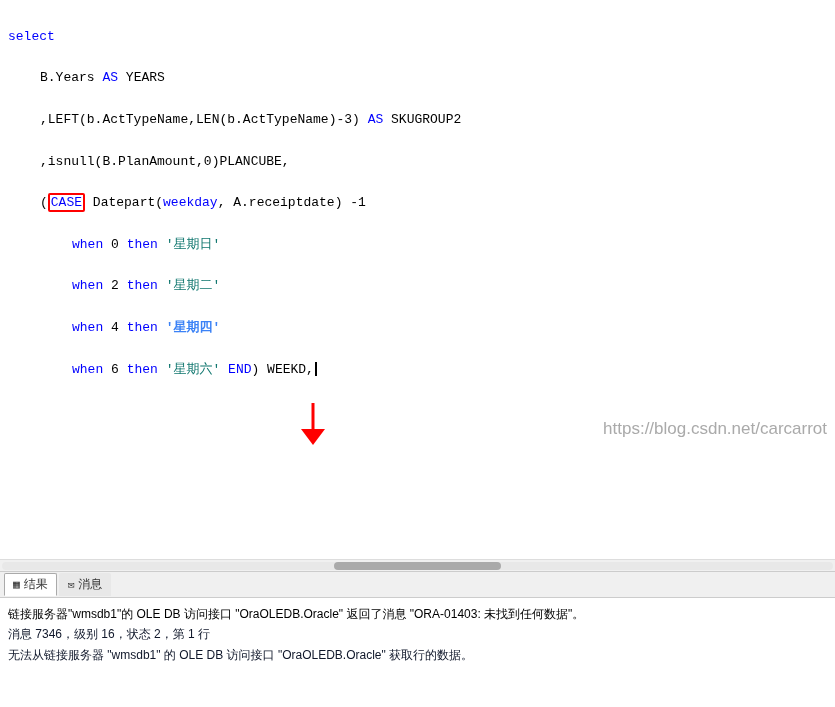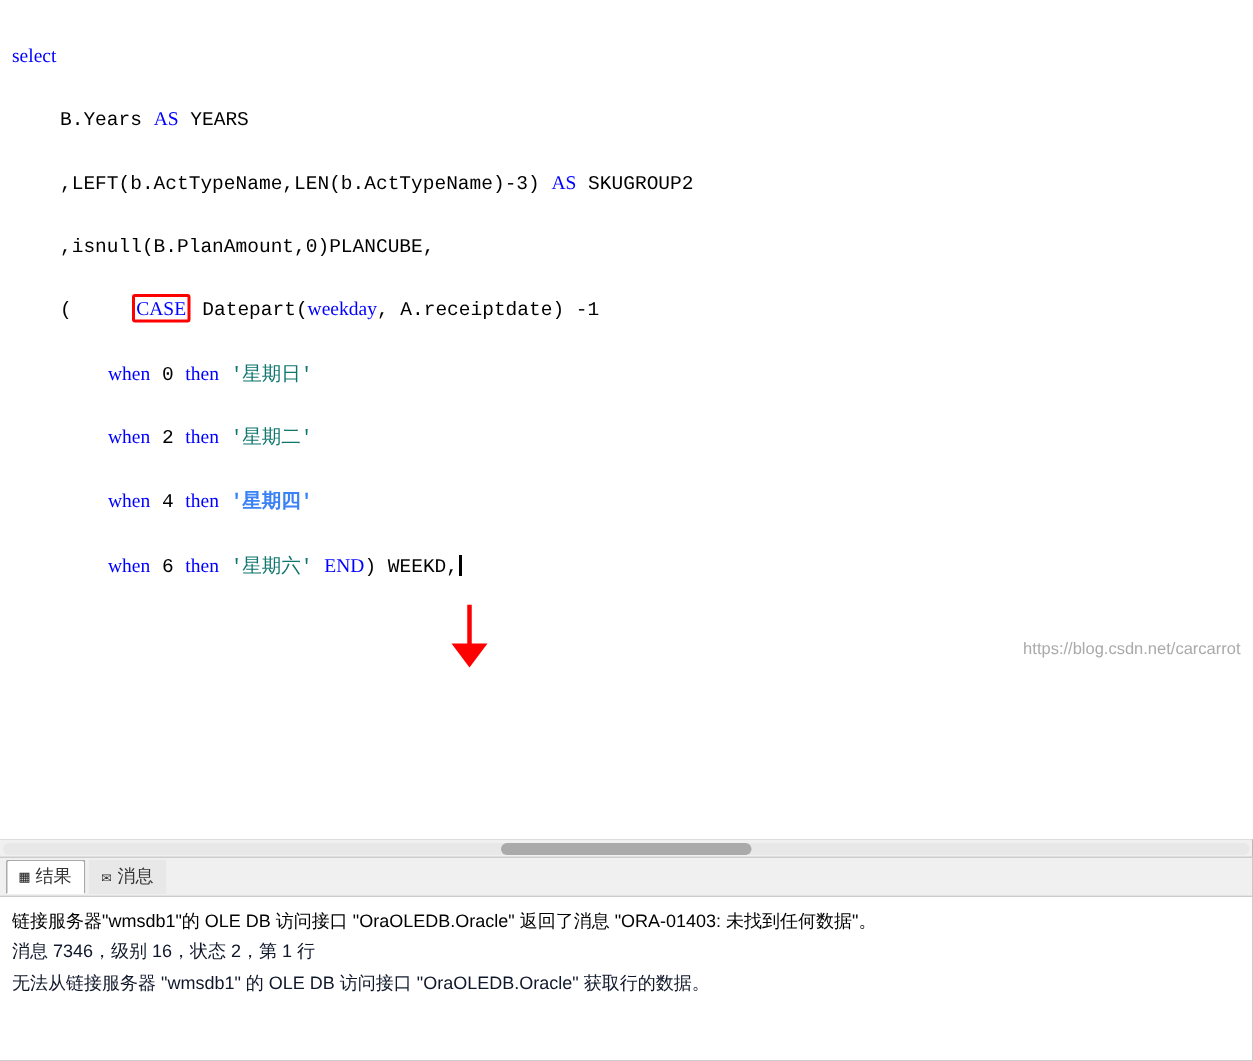"select" .kw { font-family: Liberation Serif, serif -> none }
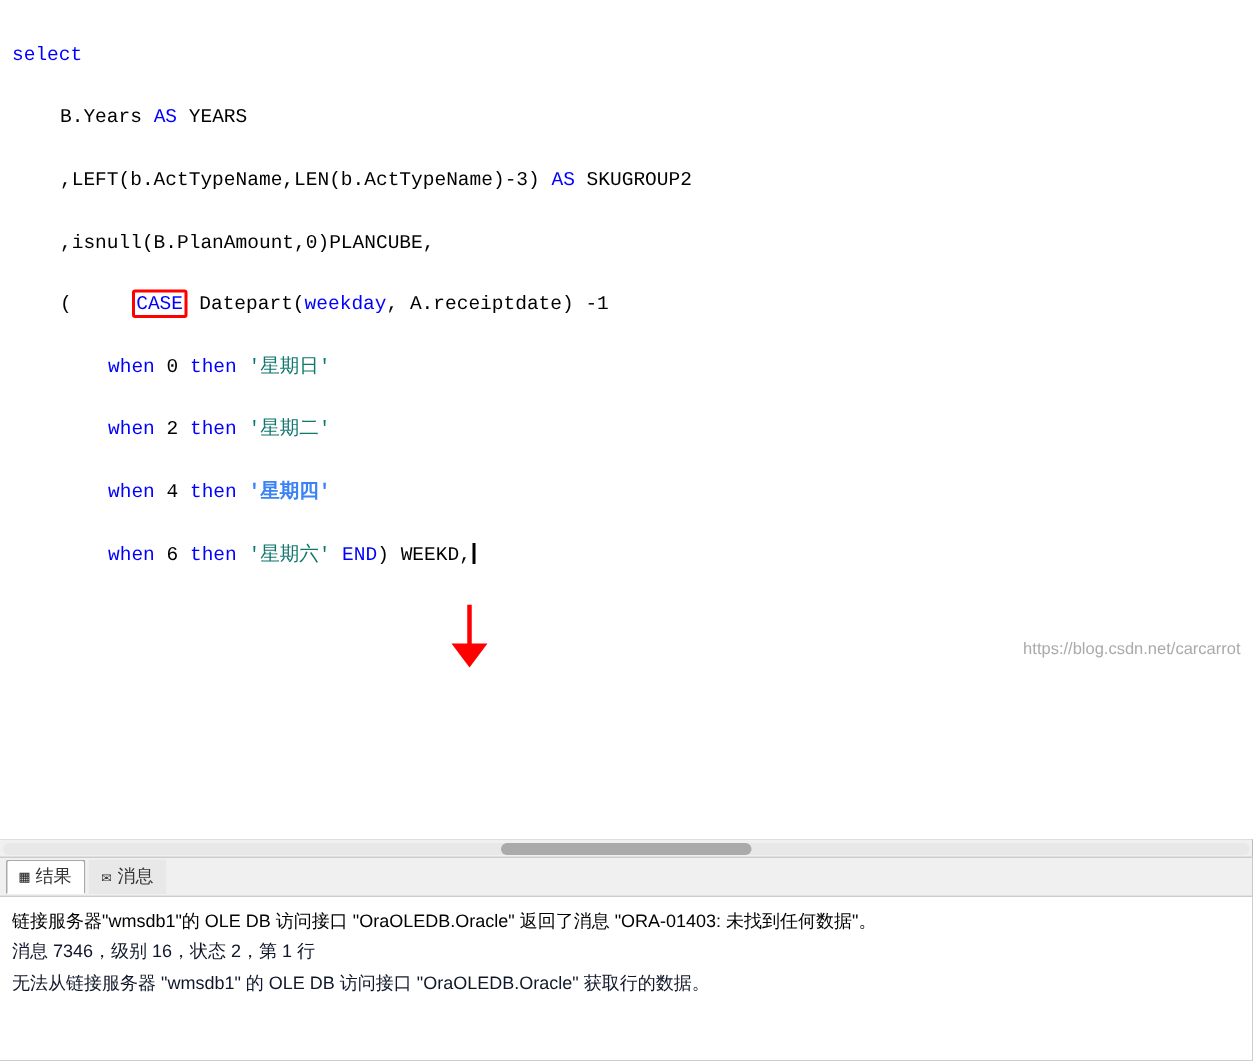"CASE" span.kw { margin-left: 40px -> none }
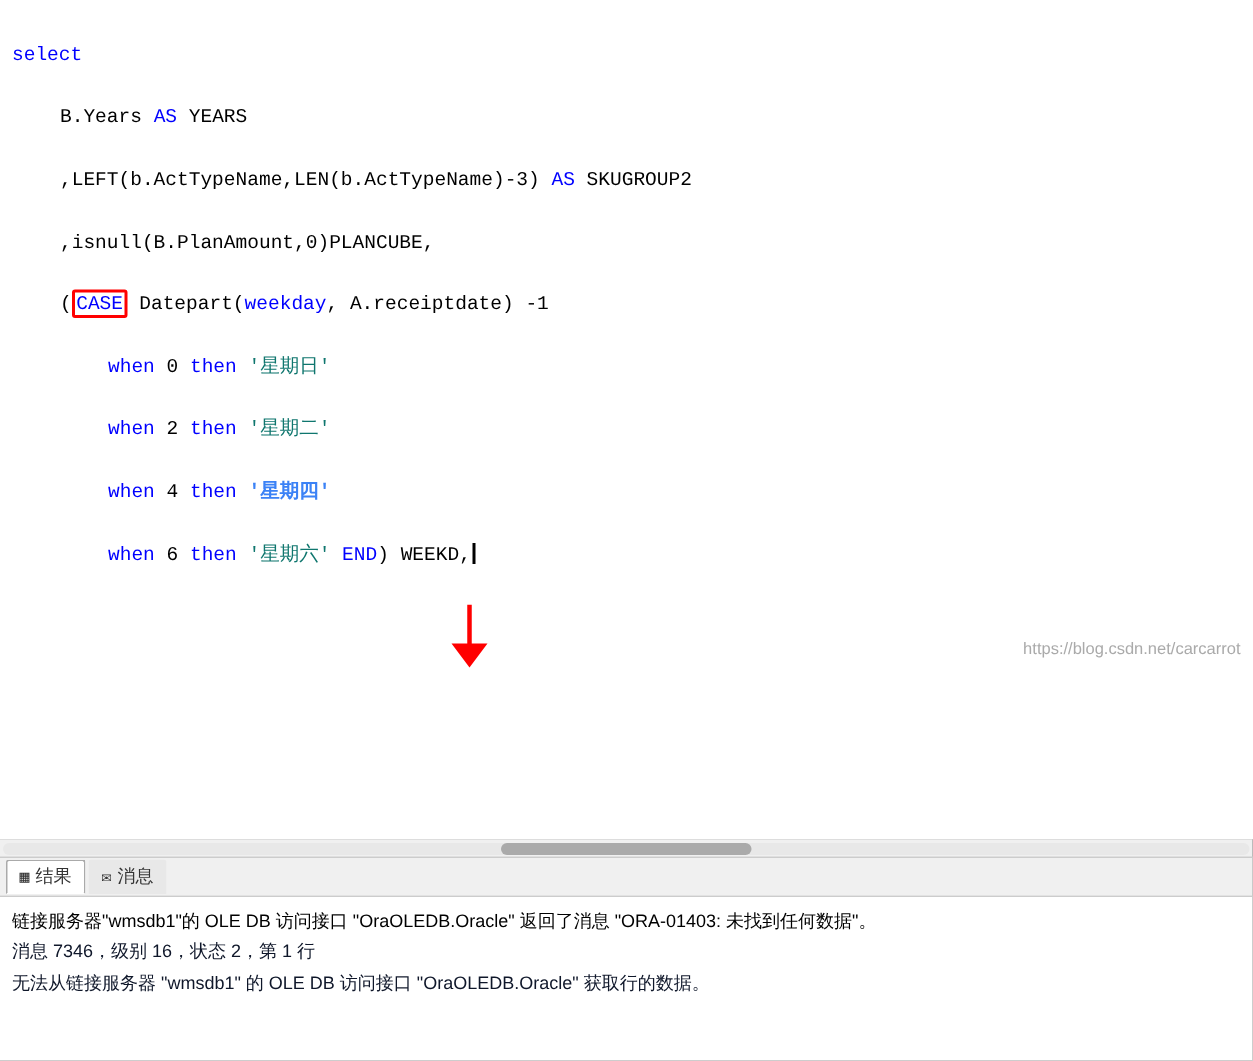"https://blog.csdn.net/carcarrot" .watermark { font-size: 11px -> 17px }
